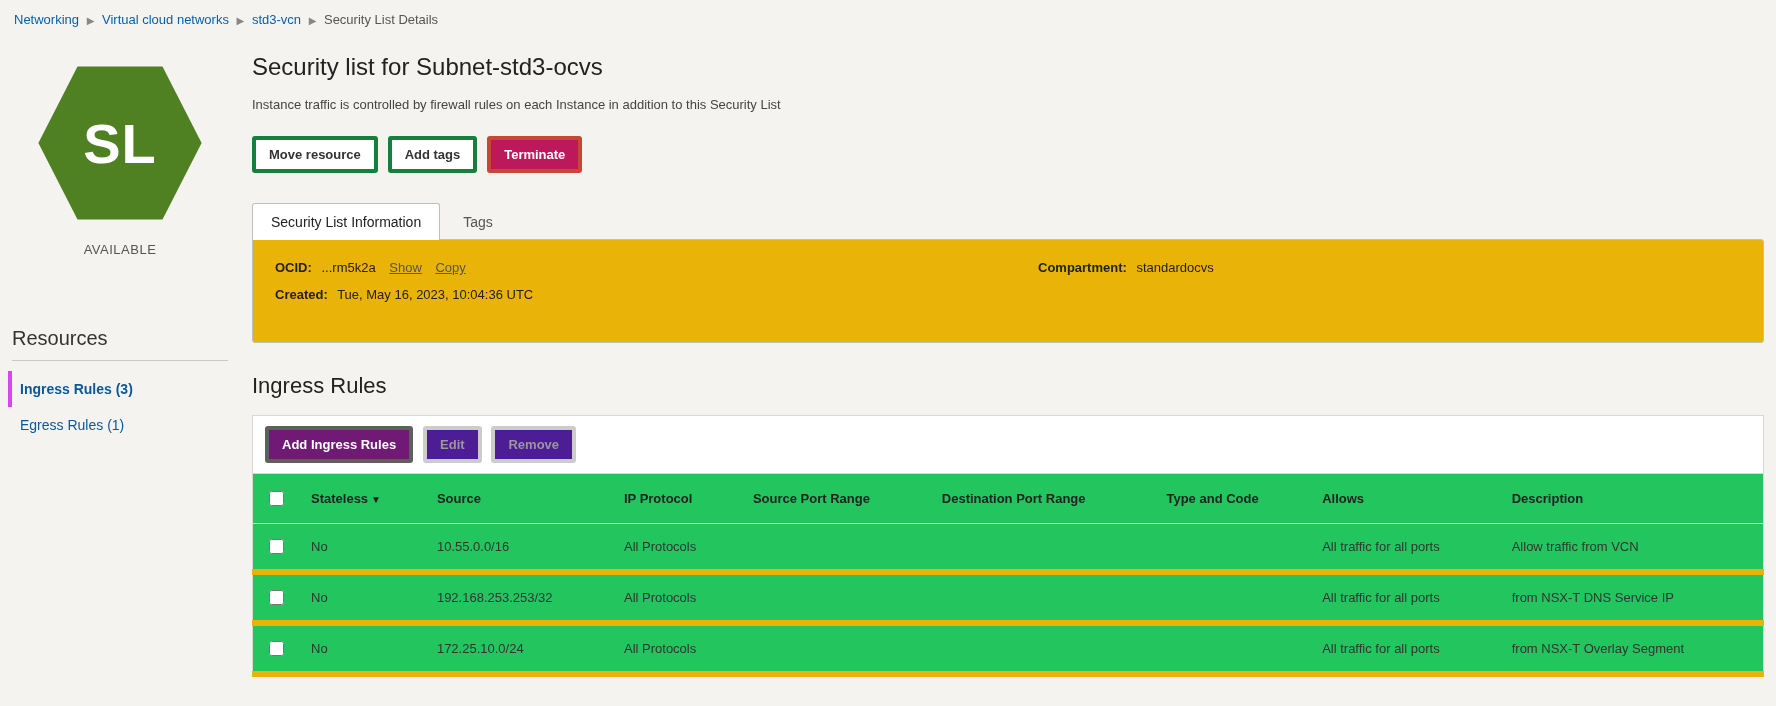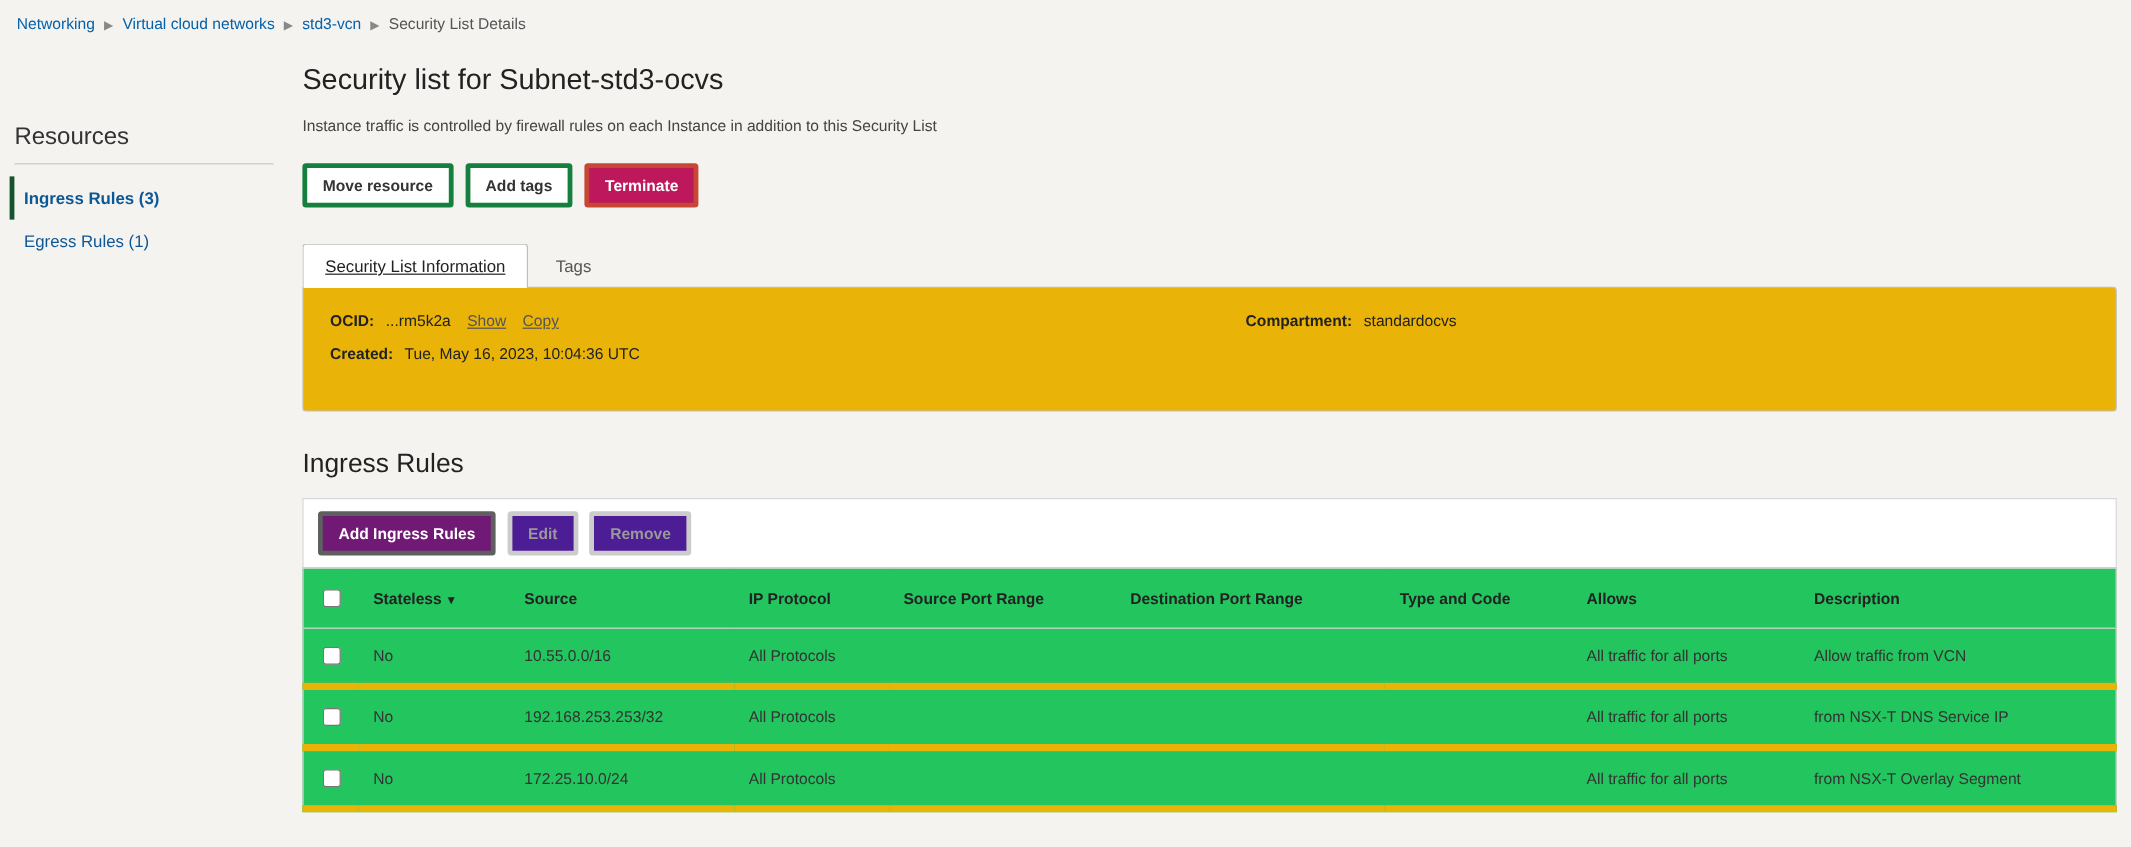"SL" div.badge-wrap { html: none -> <div> <div> <svg> <polygon></polygon> </svg> <span>SL</span> </div> <div>AVAILABLE</div> </div> }
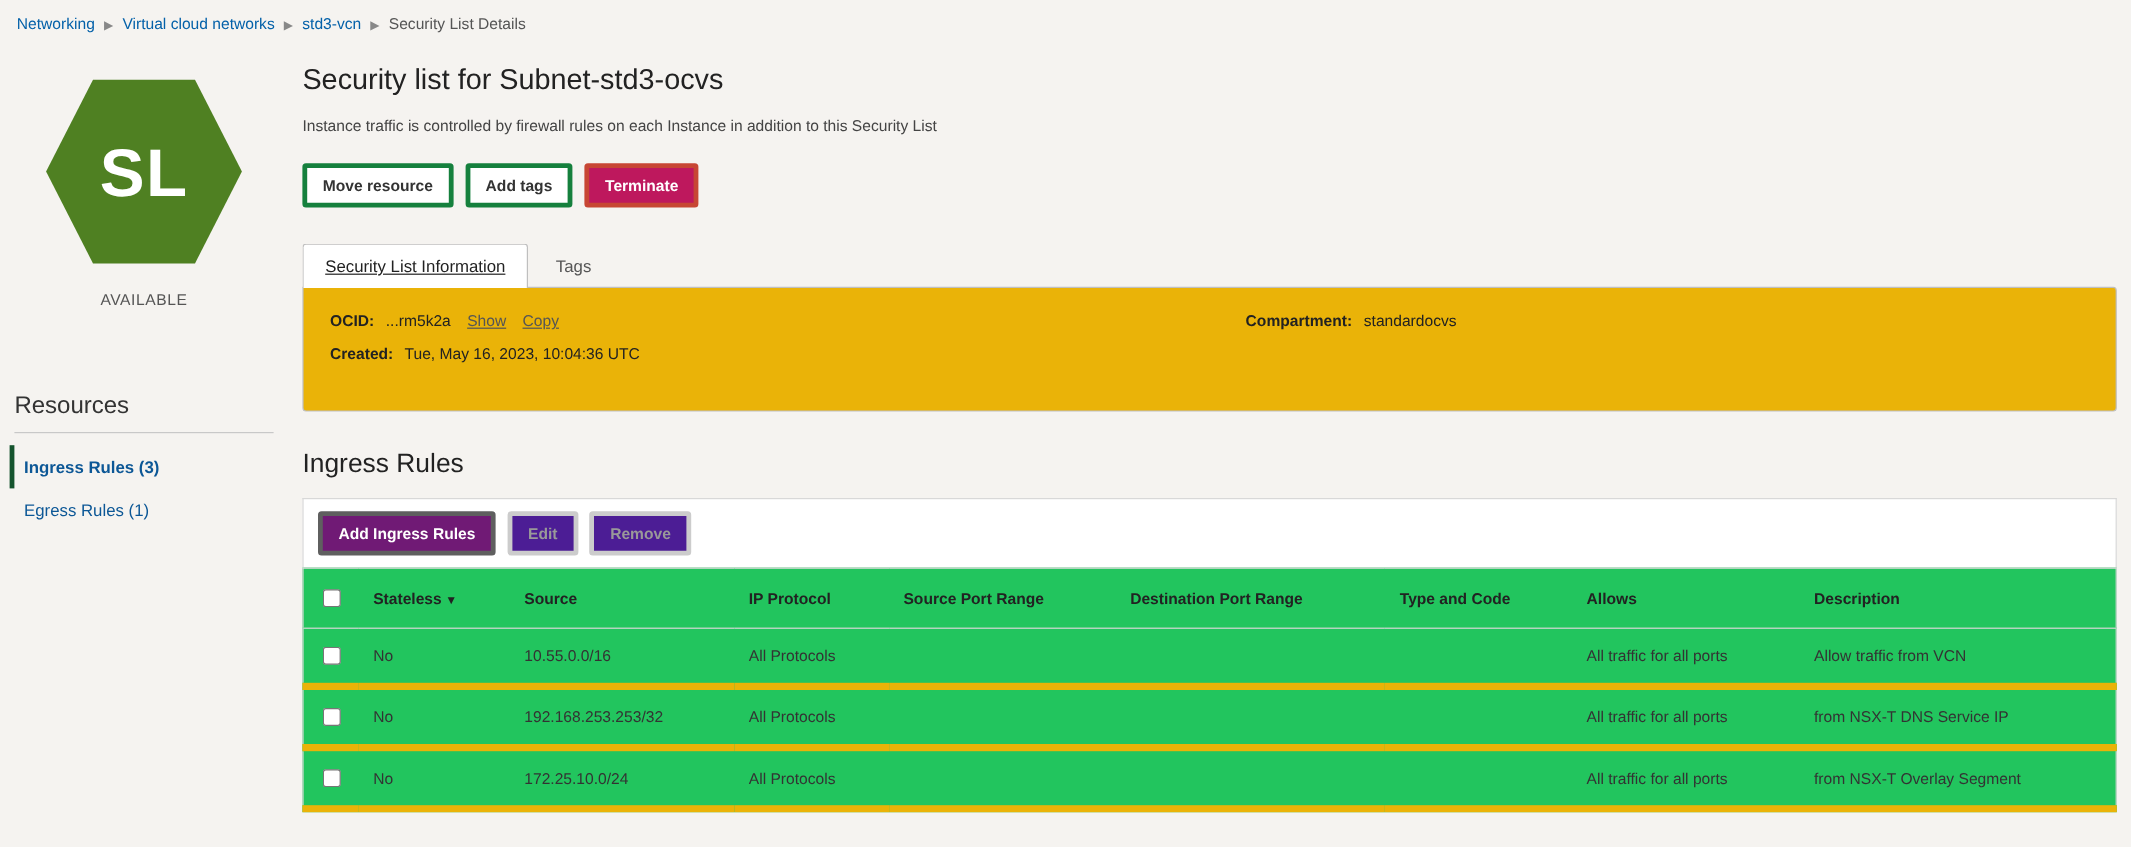"Security List Information" .tab.active { text-decoration: underline -> none }
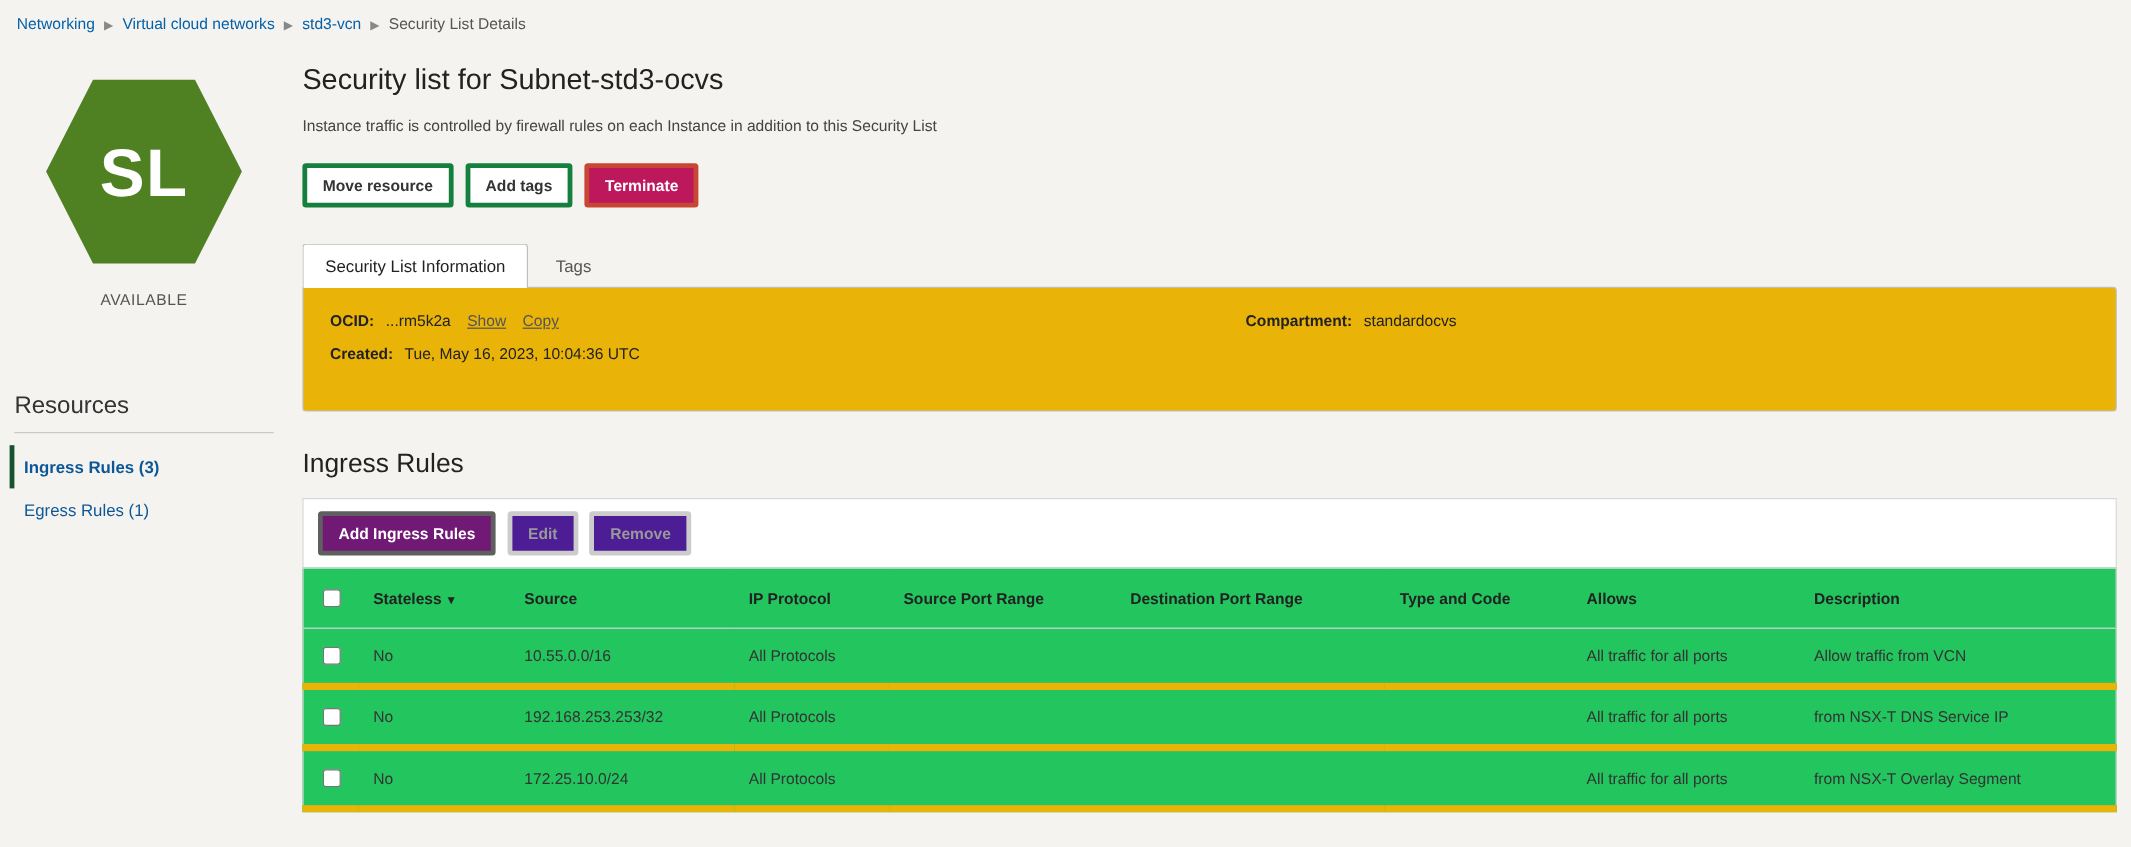"Ingress Rules (3)" .side-nav .item.active { border-left: 4px solid #14532d -> 4px solid #d946ef }
